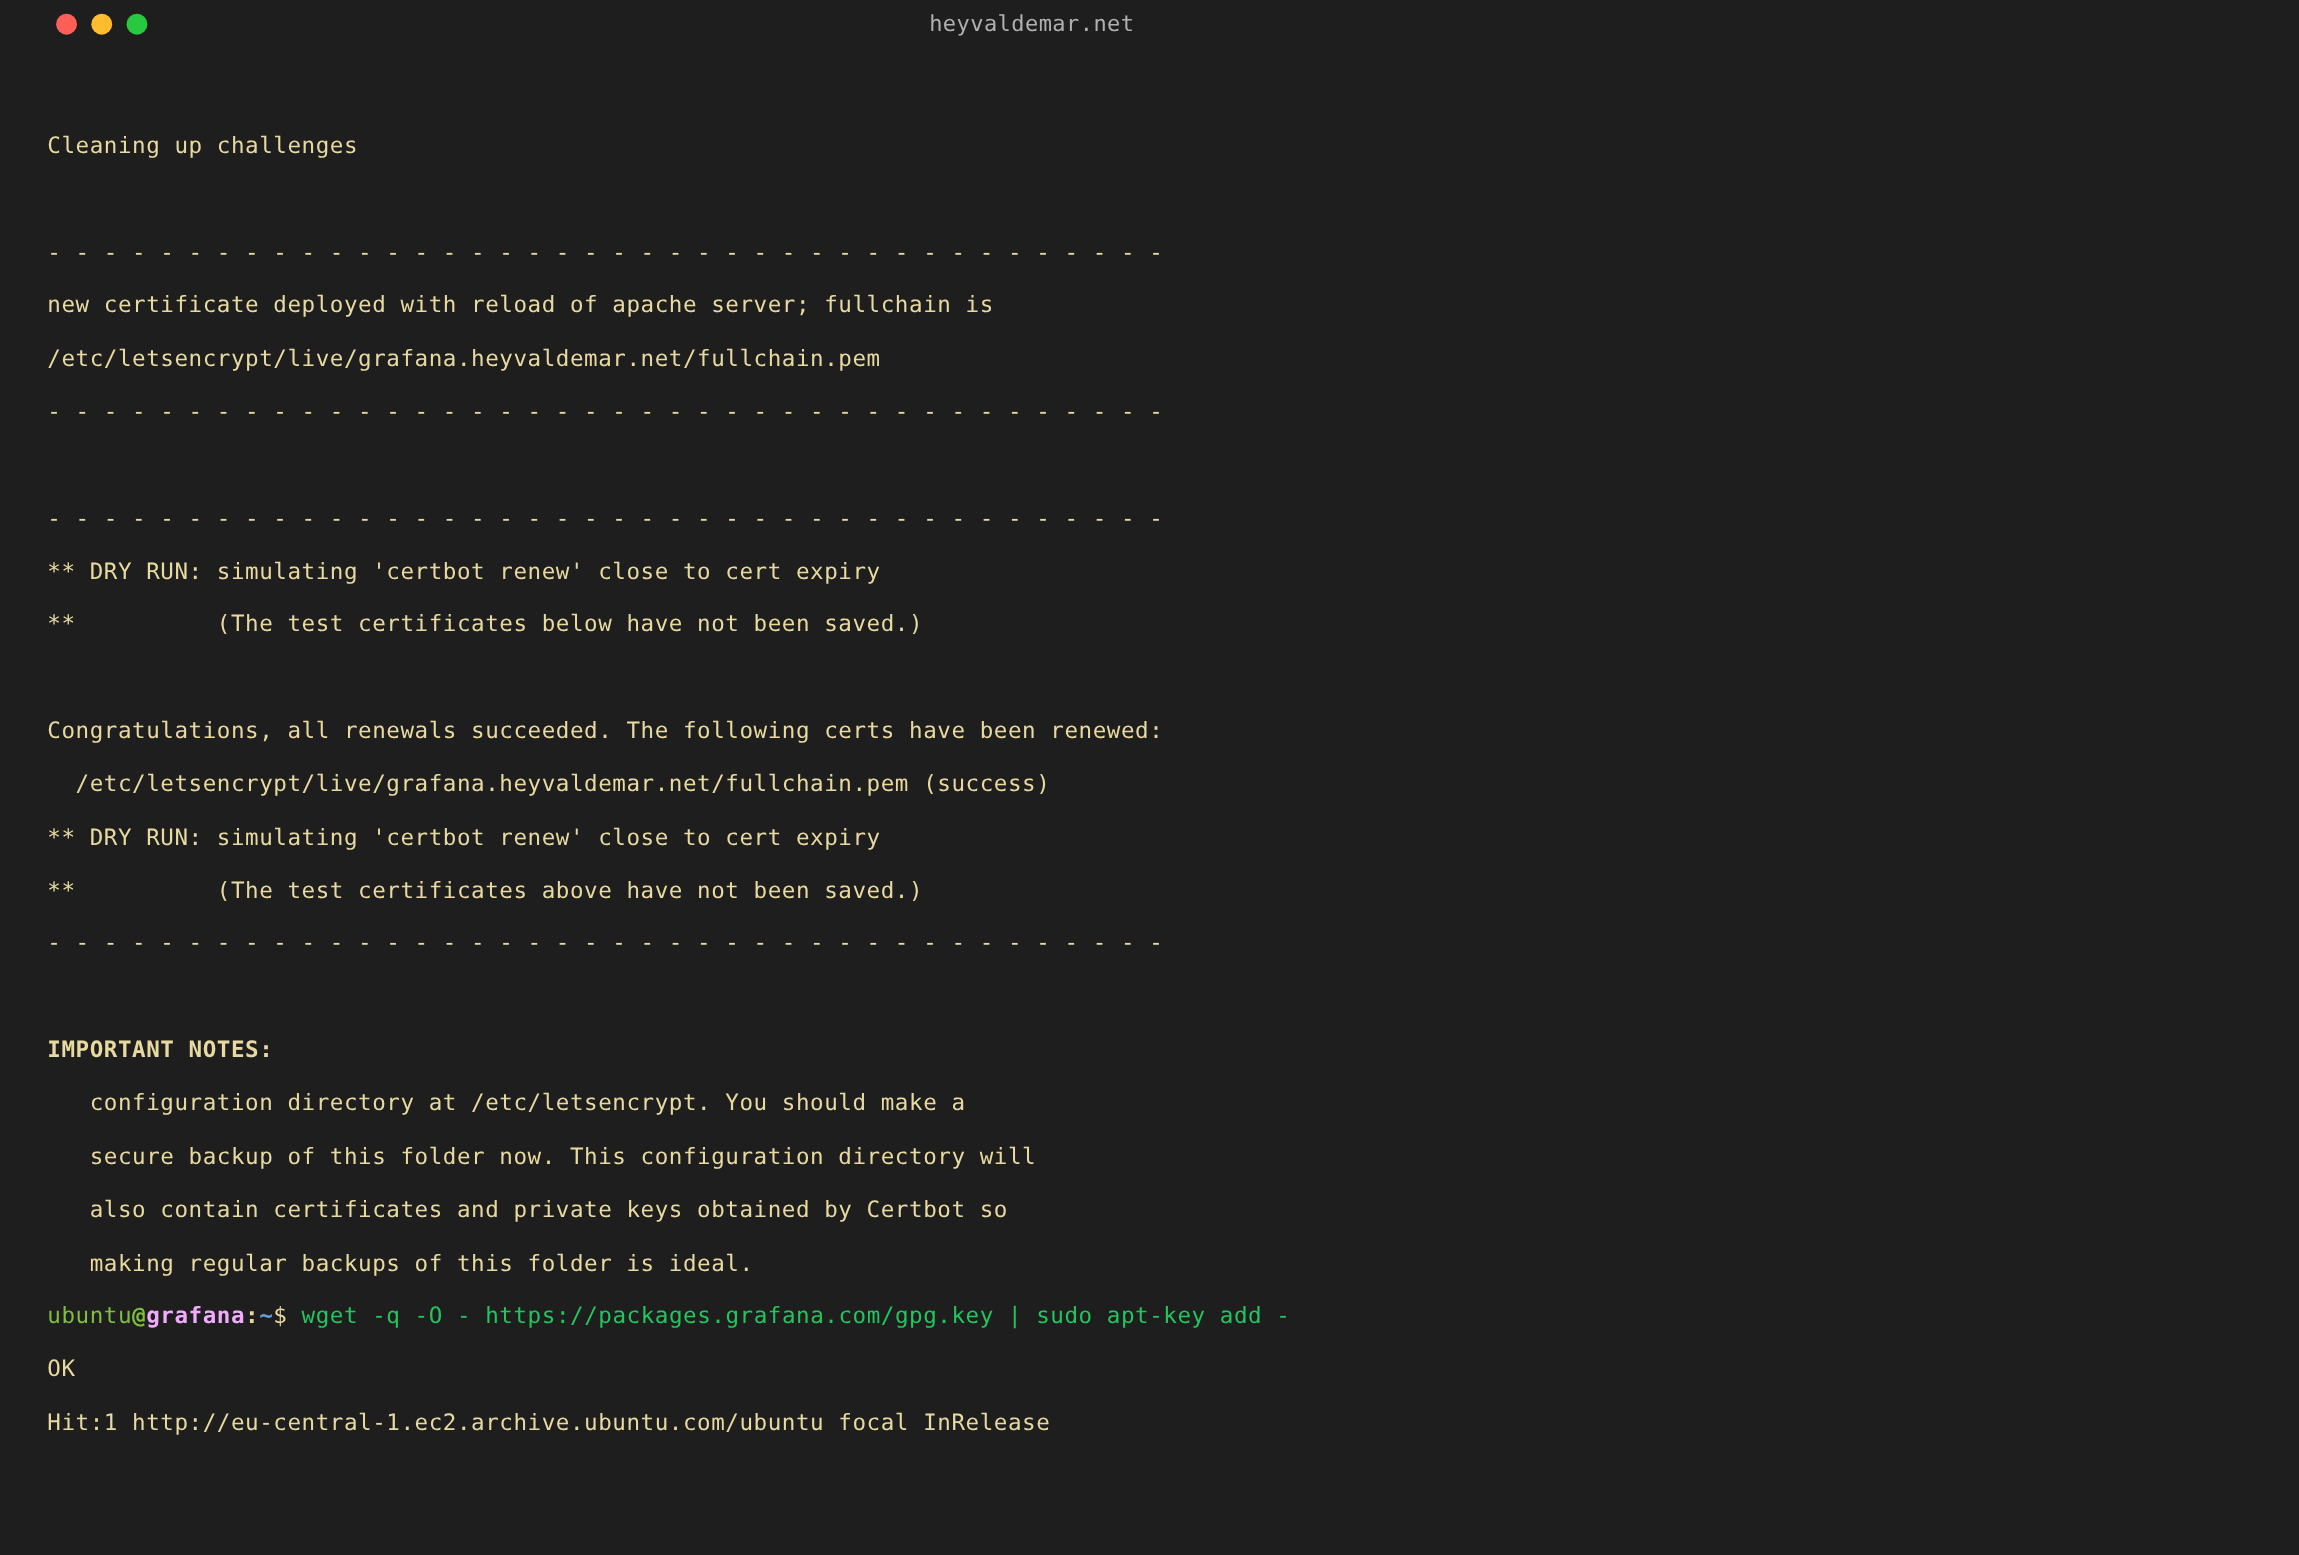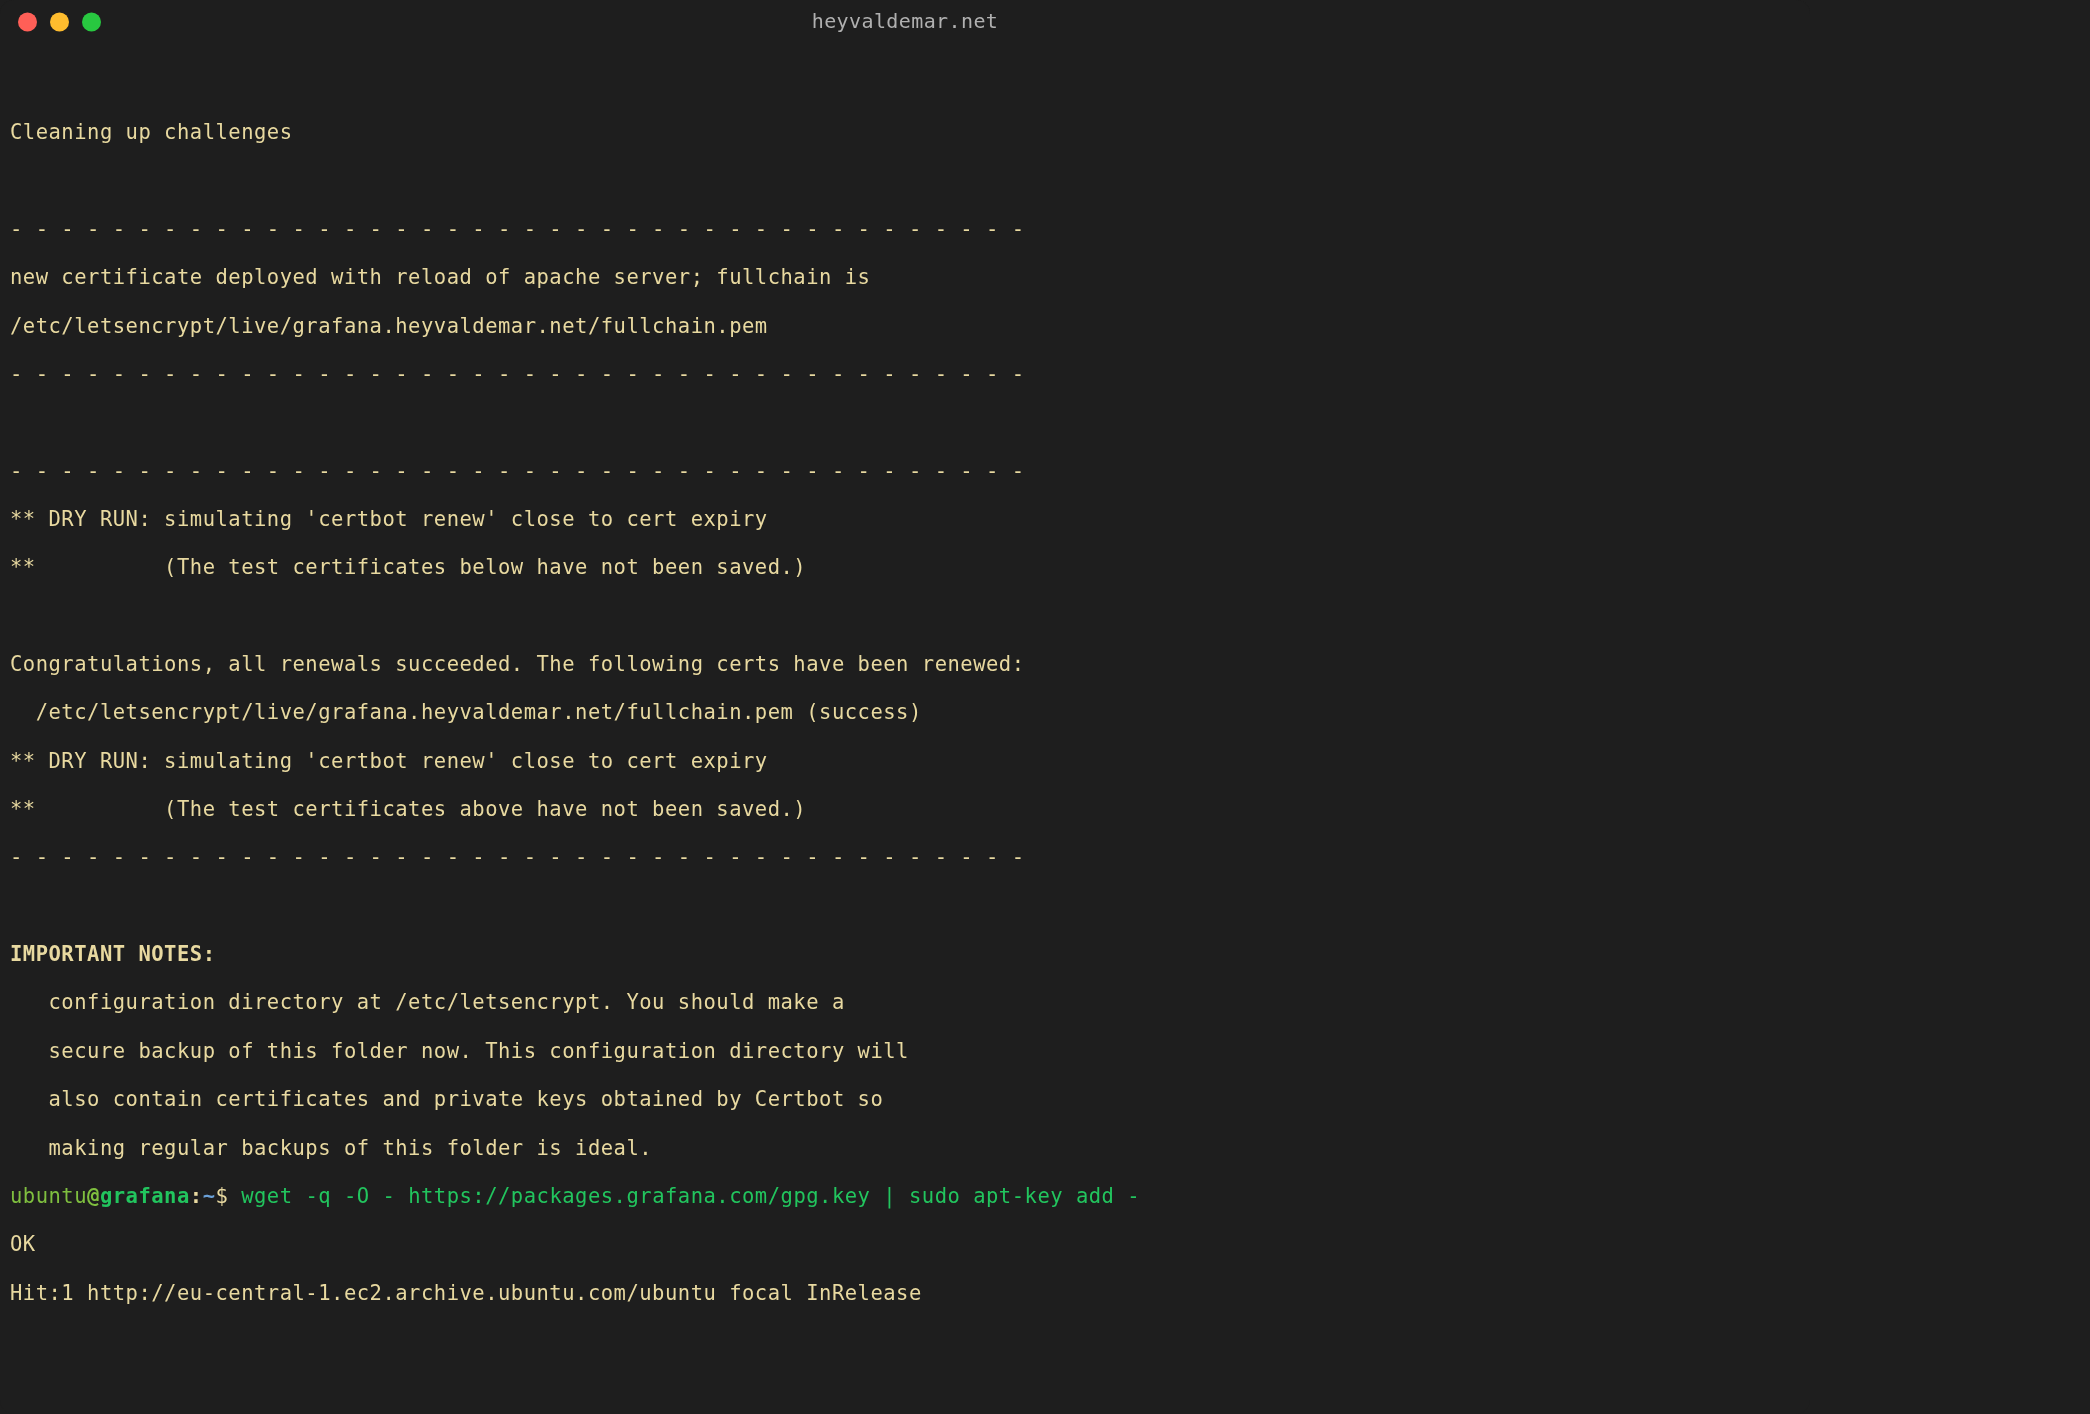"heyvaldemar.net" .window { margin-left: none -> 33px }
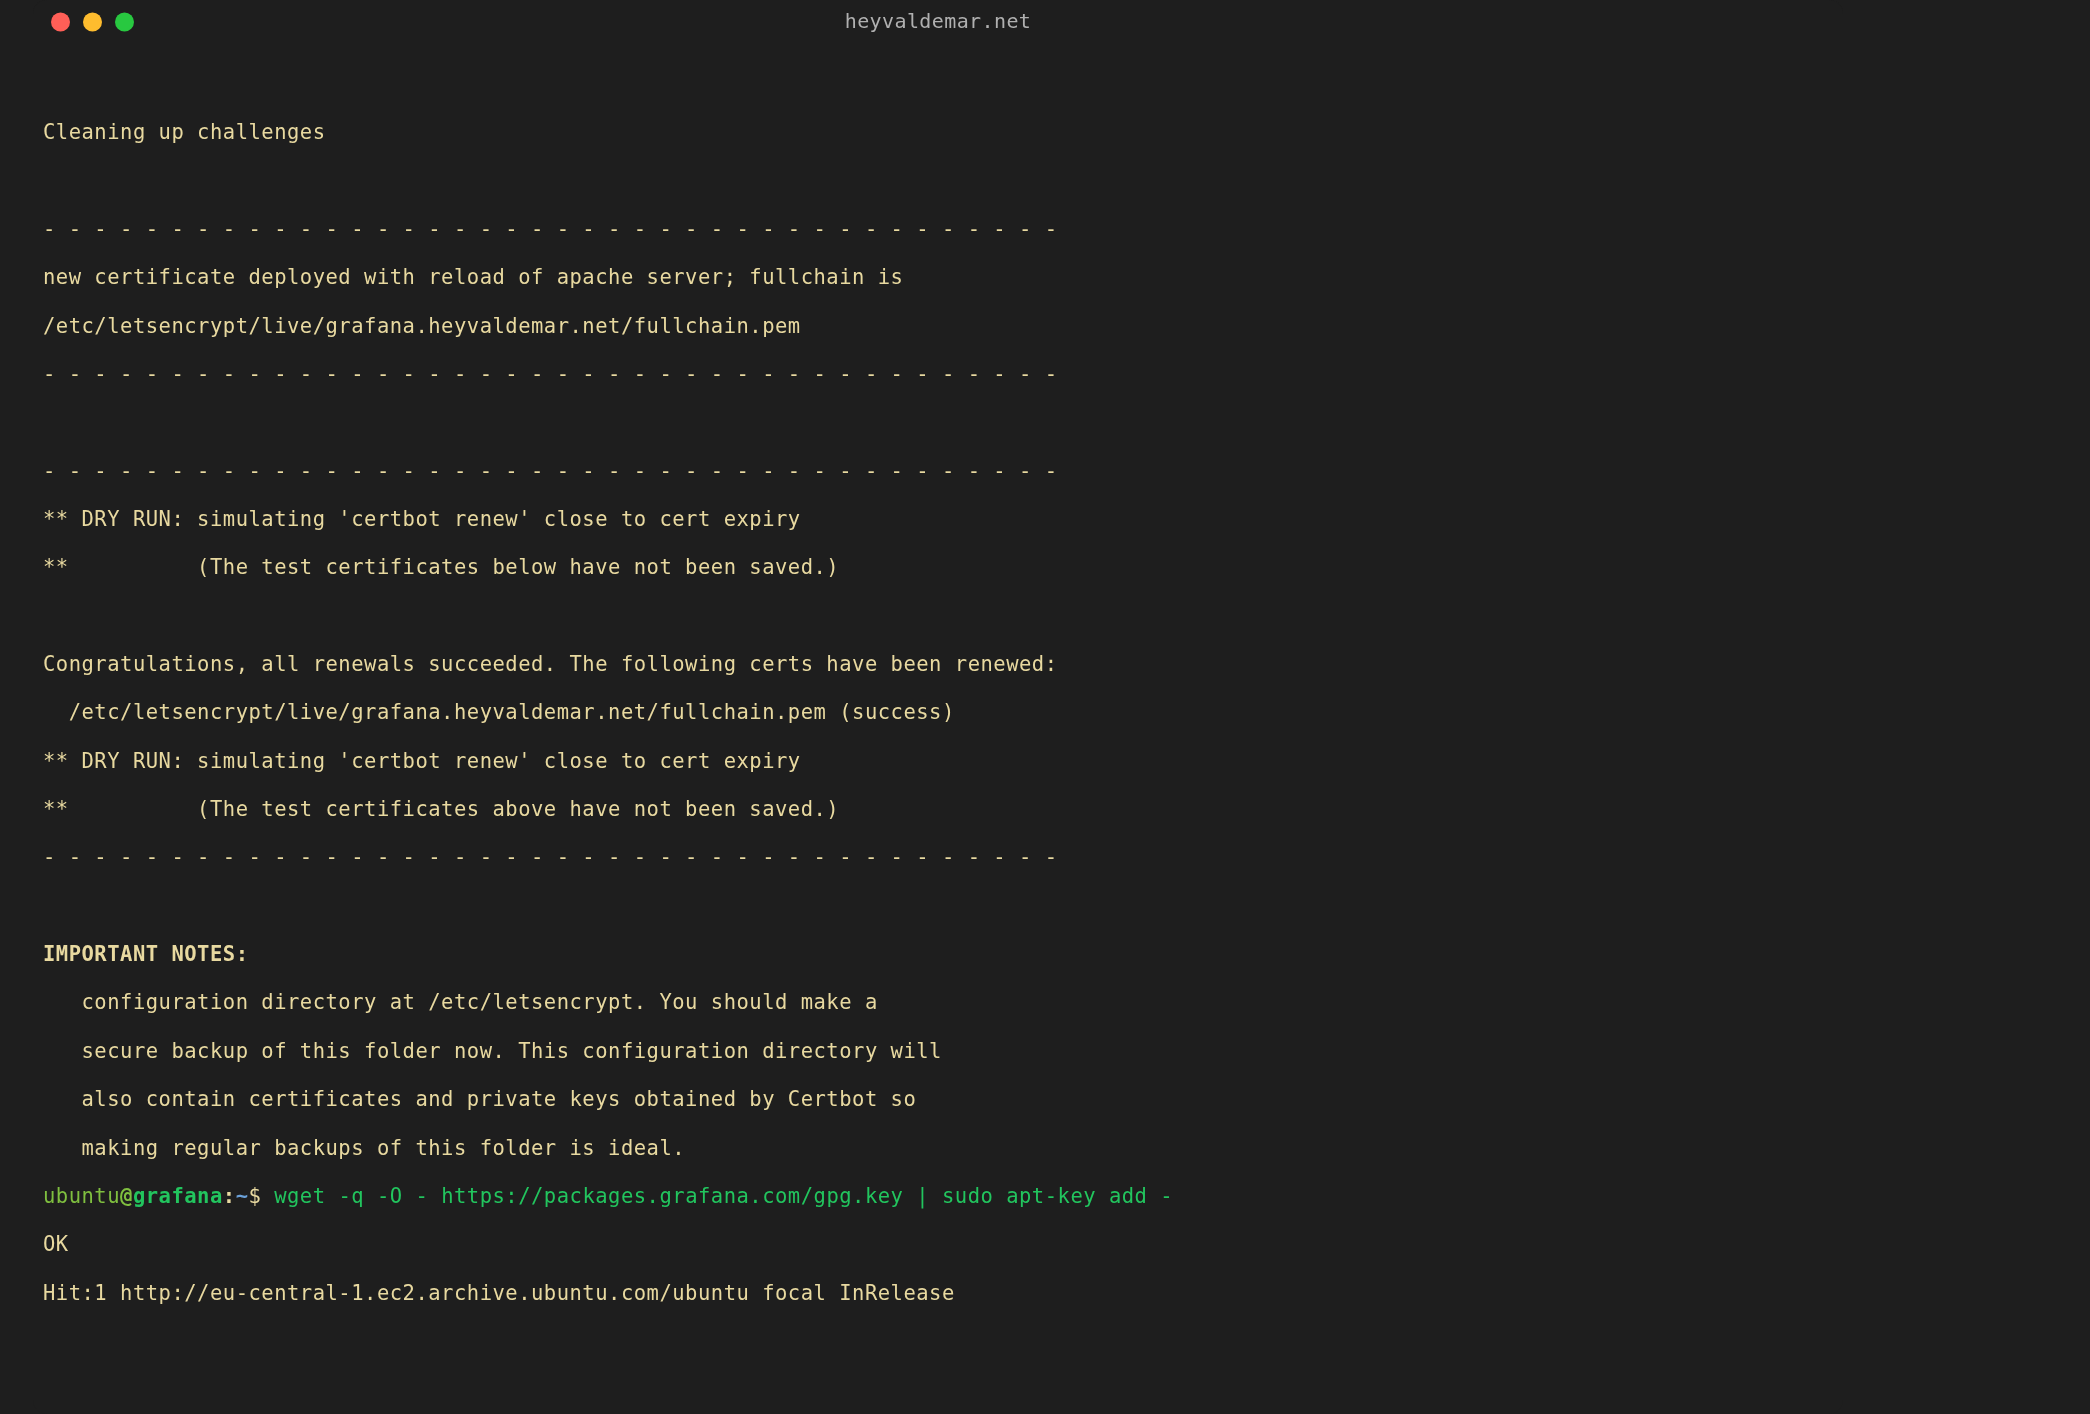"grafana" .prompt-host { color: #22c55e -> #f0abfc }
